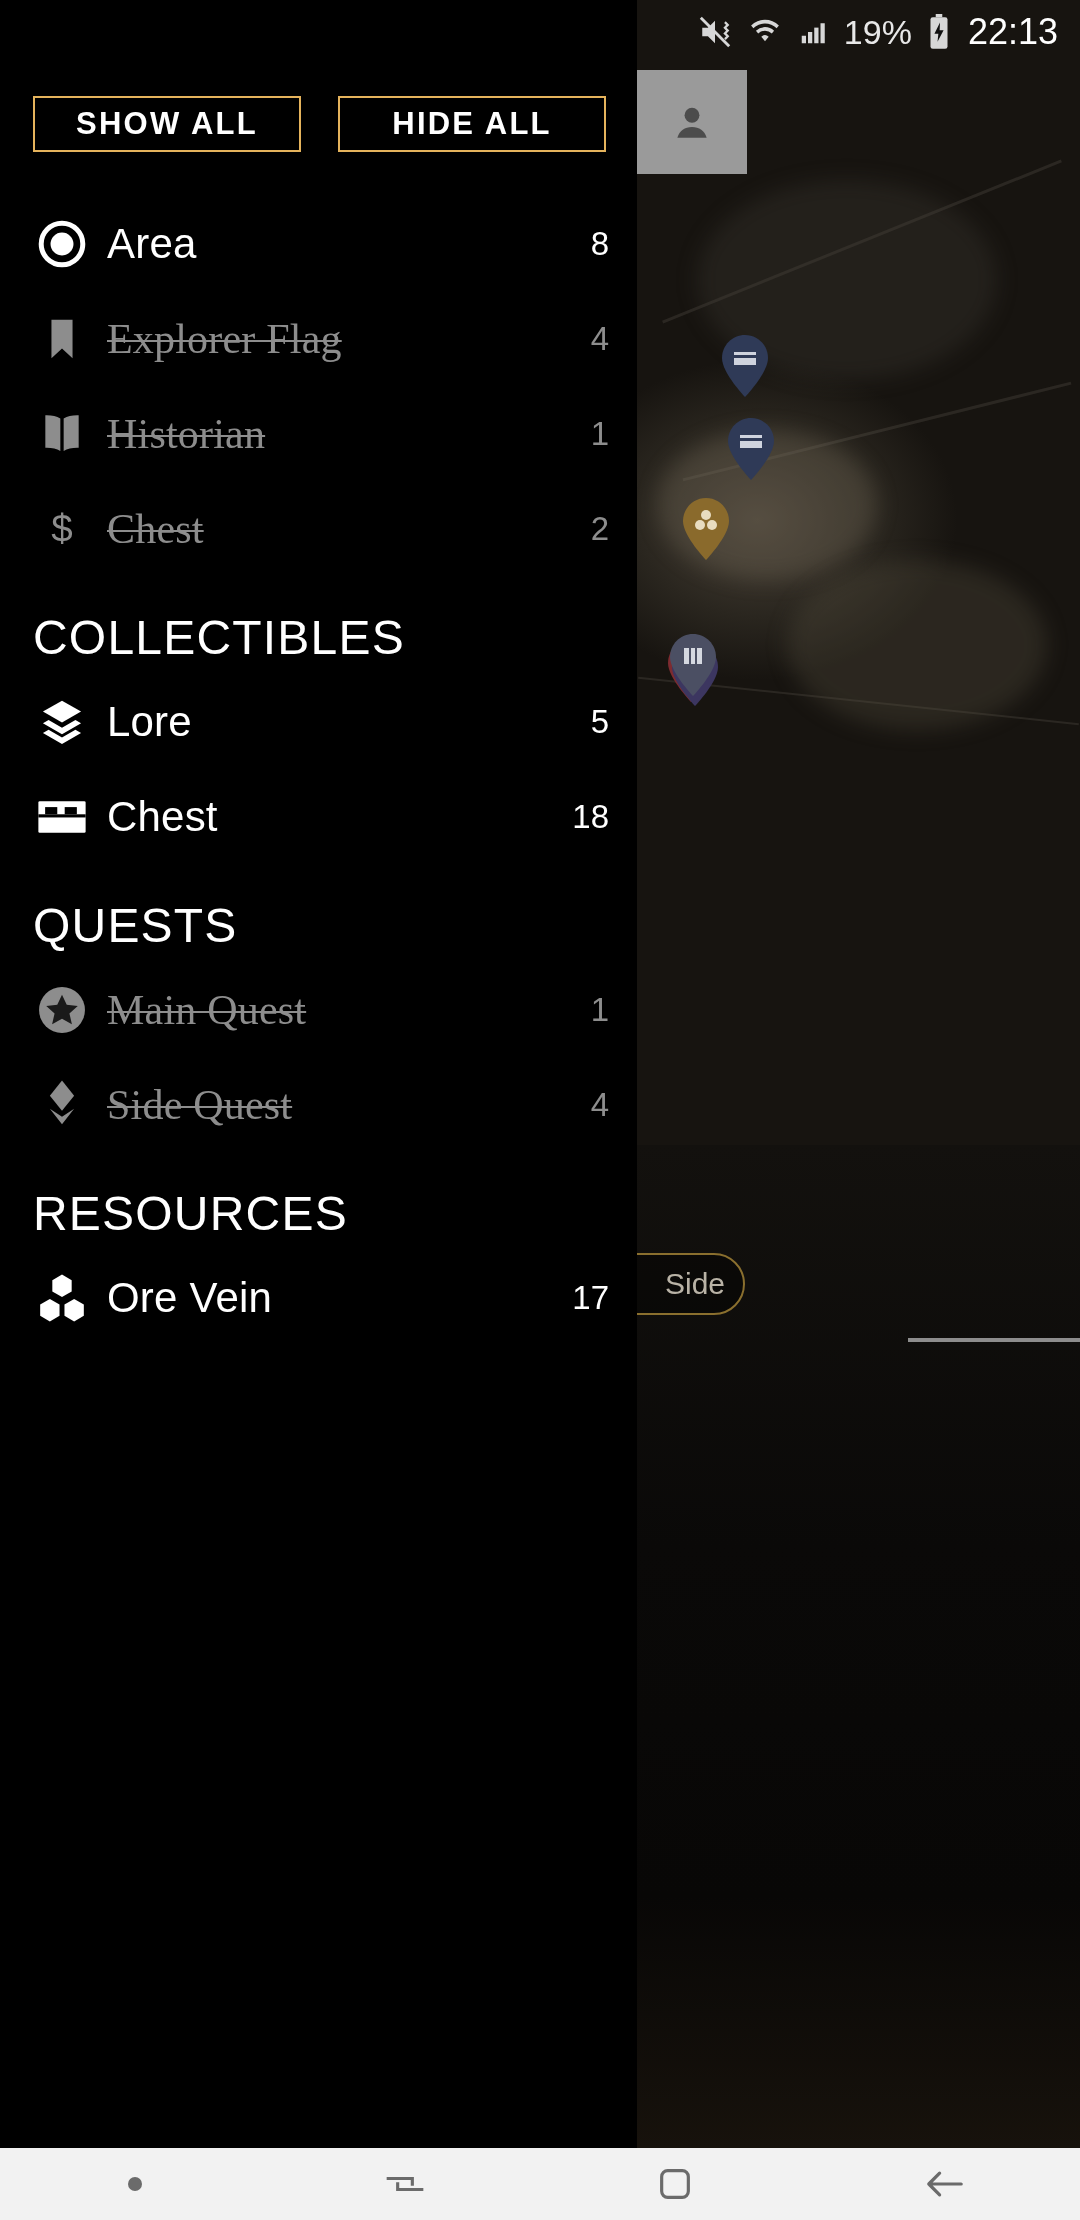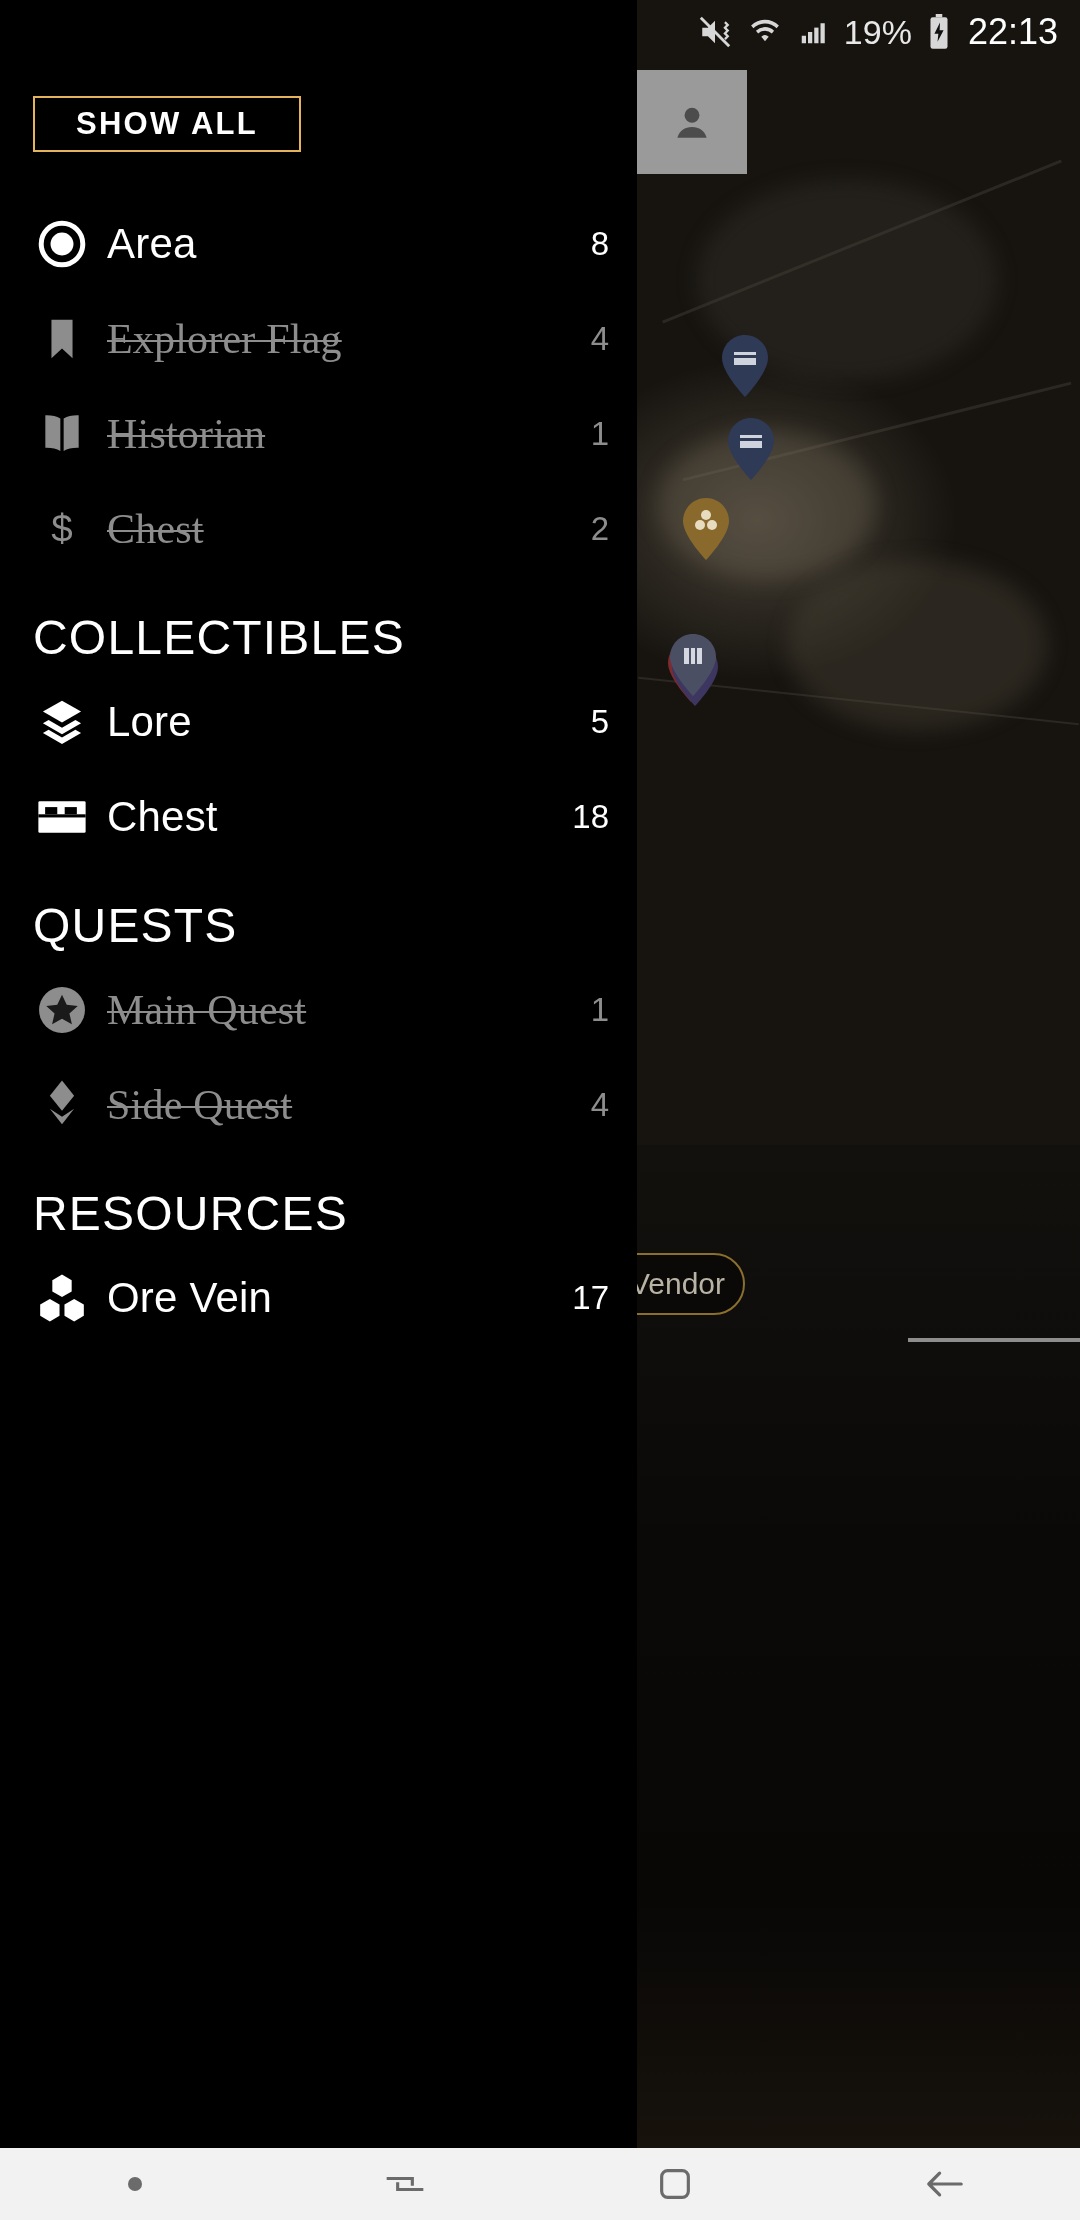"HIDE ALL" div.ghost-btn { html: none -> <div>HIDE ALL</div> }
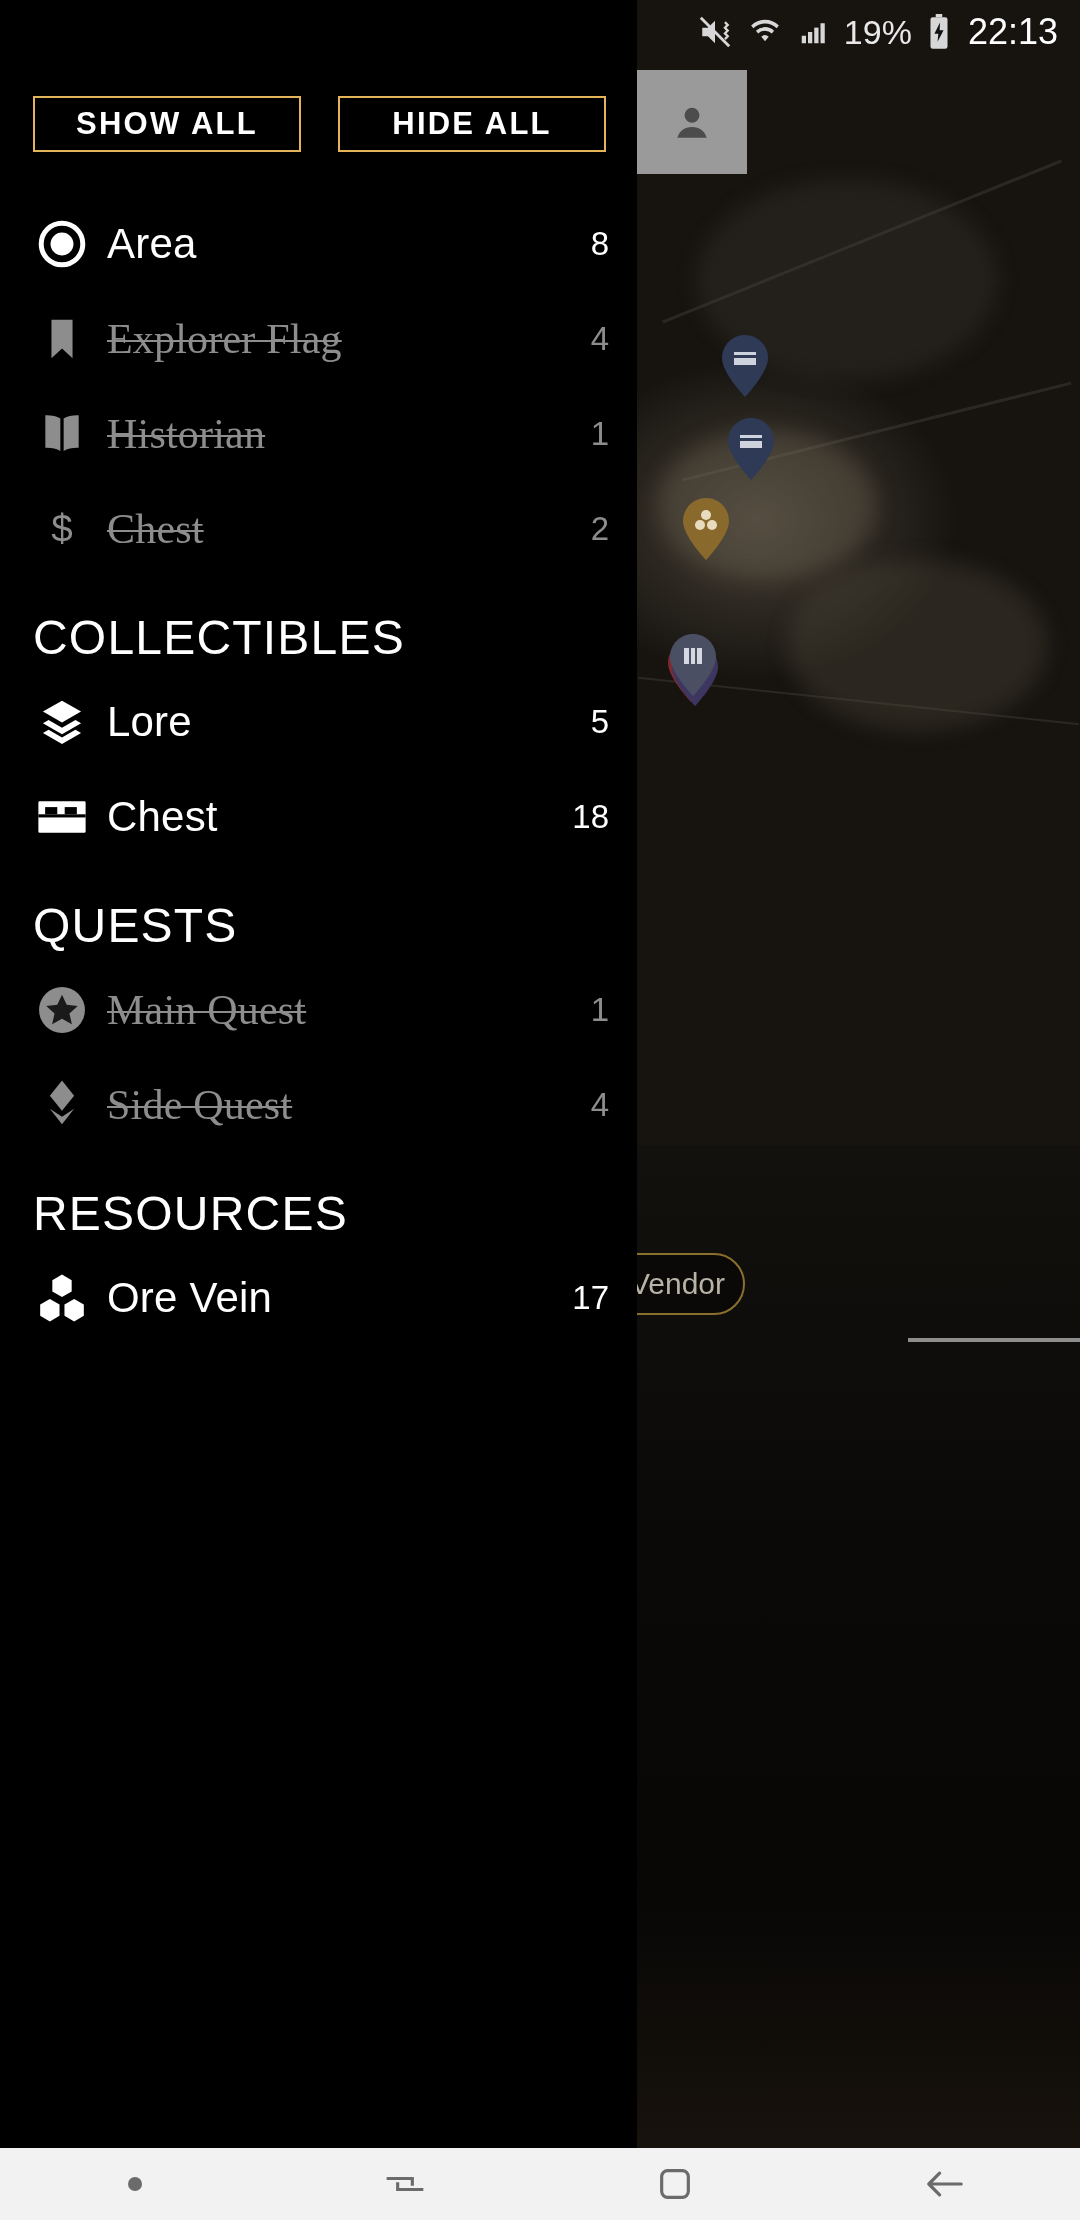"Vendor" span { text: Vendor -> Side }
